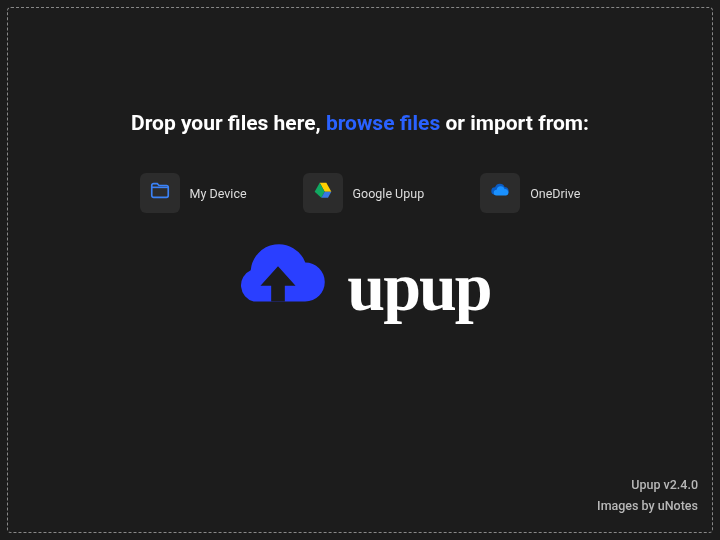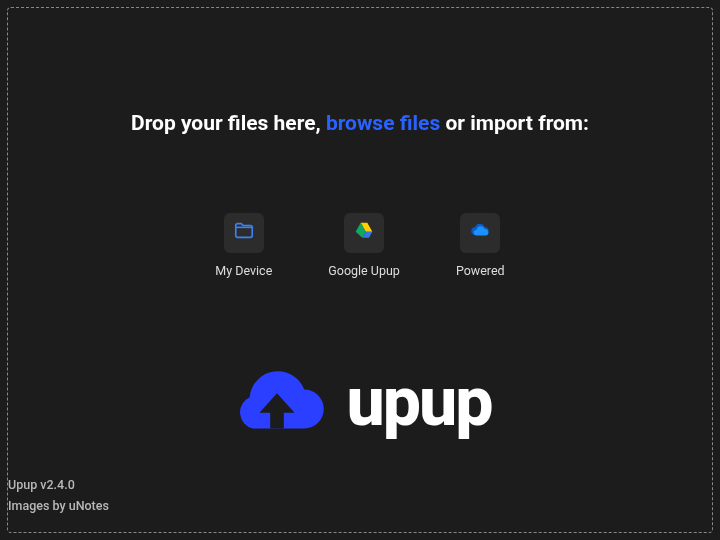"Drop your files here, browse" .dropzone { gap: 40px -> none }
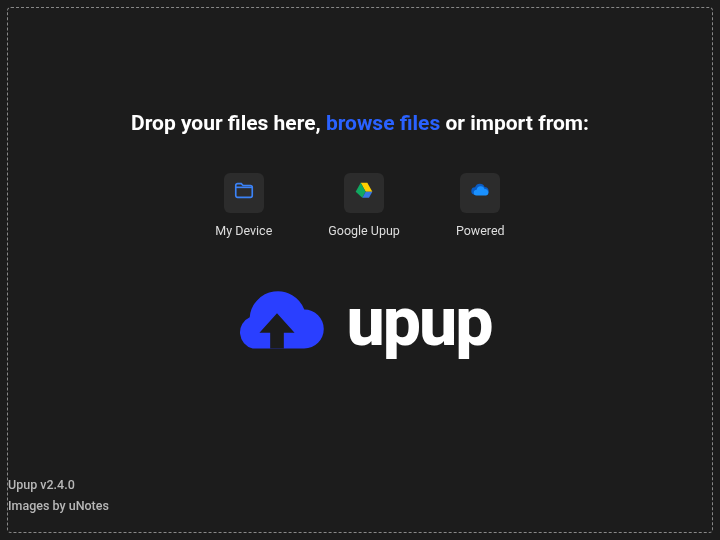"My Device" .source { flex-direction: column -> row }
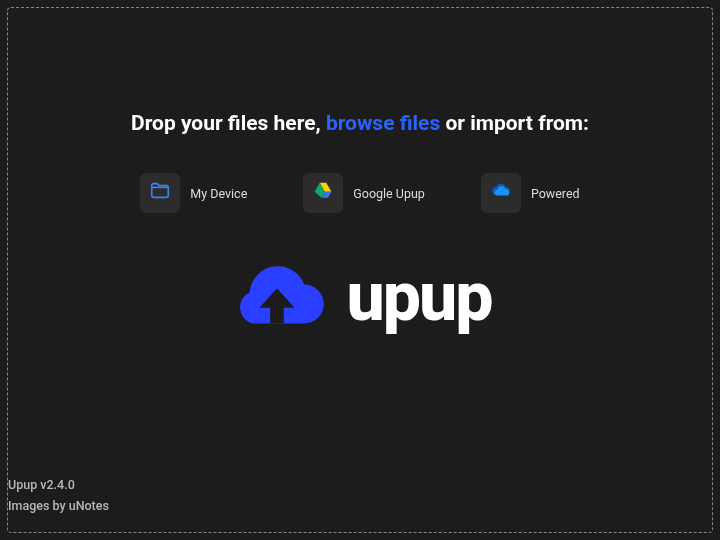"Powered" span.source-label { text: Powered -> OneDrive }
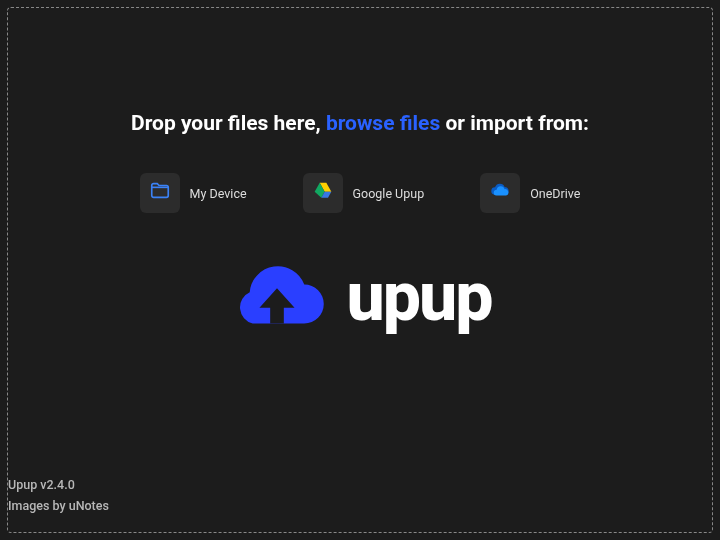"upup" .logo-row { align-items: flex-start -> flex-end; font-family: none -> Liberation Serif, serif; margin-top: 50px -> 28px }
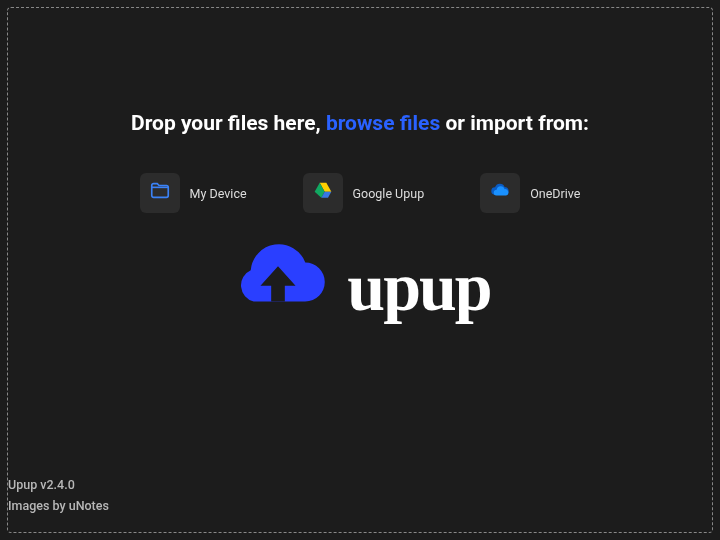"Upup v2.4.0" .footer { right: 0 -> 14px; text-align: left -> right }
